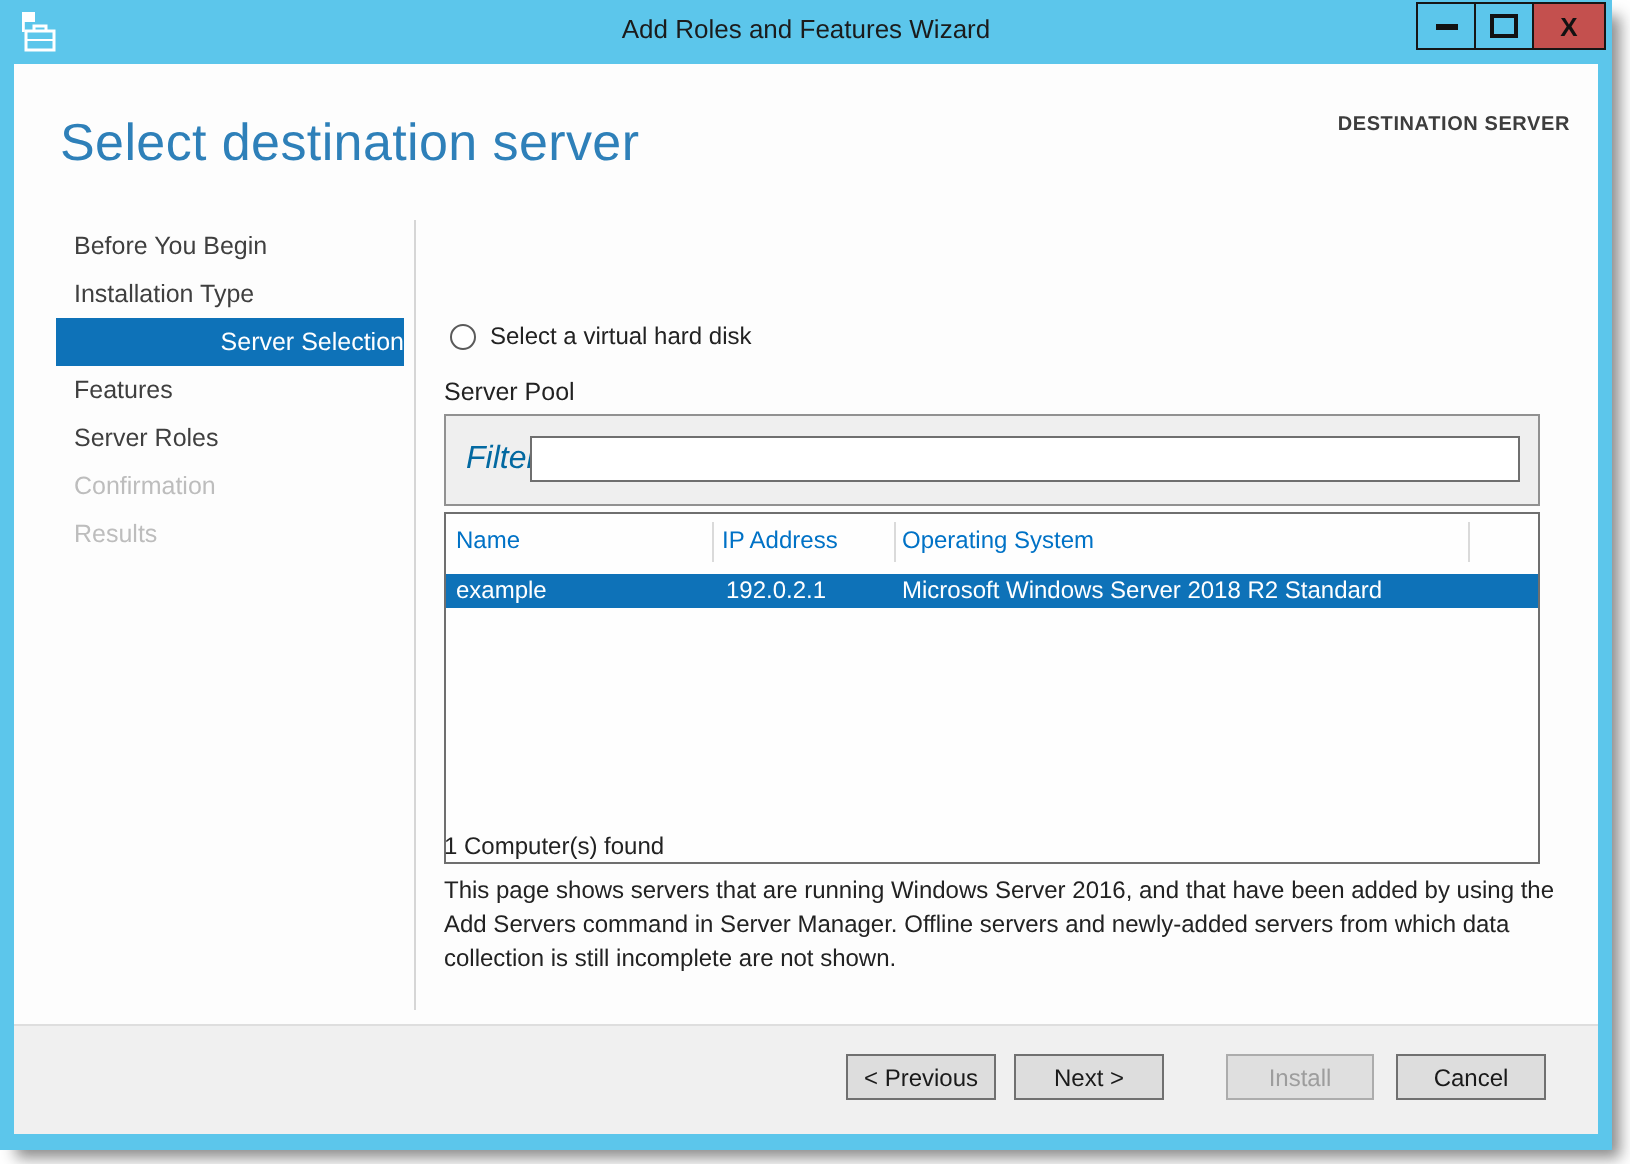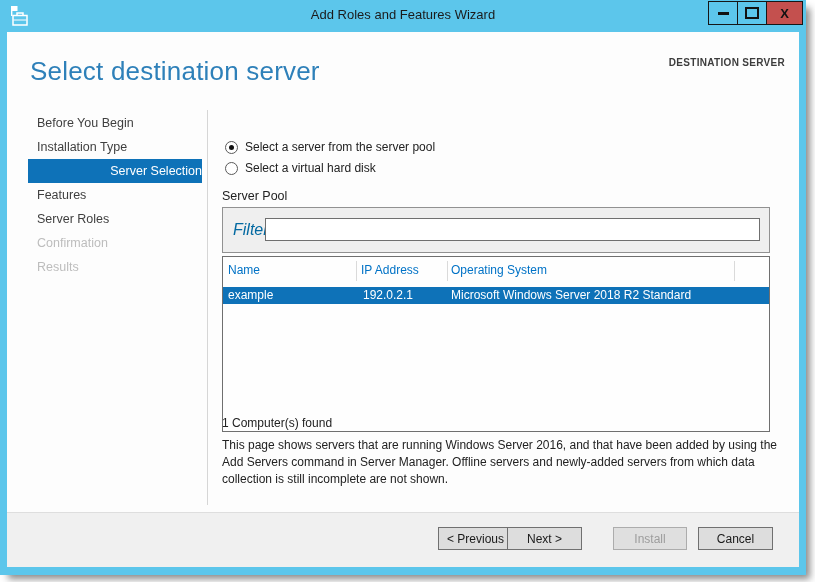"Select a server from the" div.radio-row { html: <div> <span></span> <span>Select a server from the server pool</span> </div> -> none }
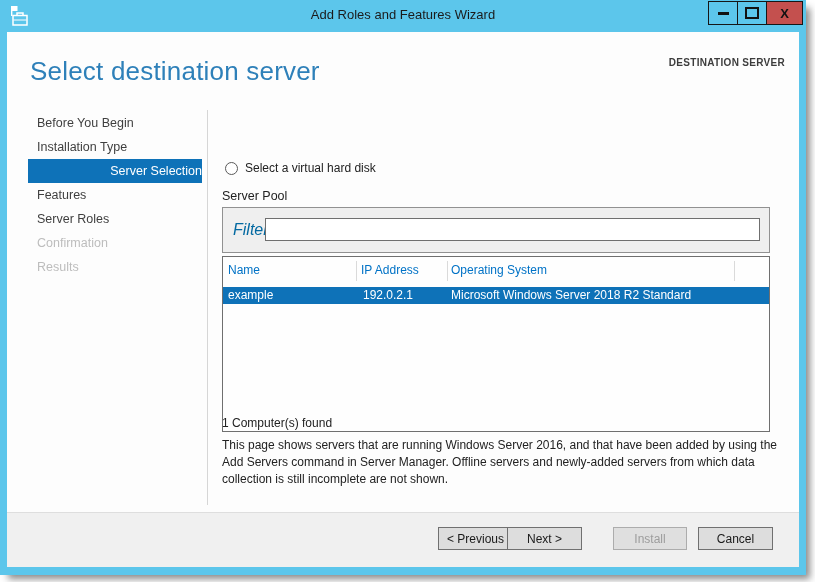"< Previous" .btn.prev { margin-left: 15px -> none }
